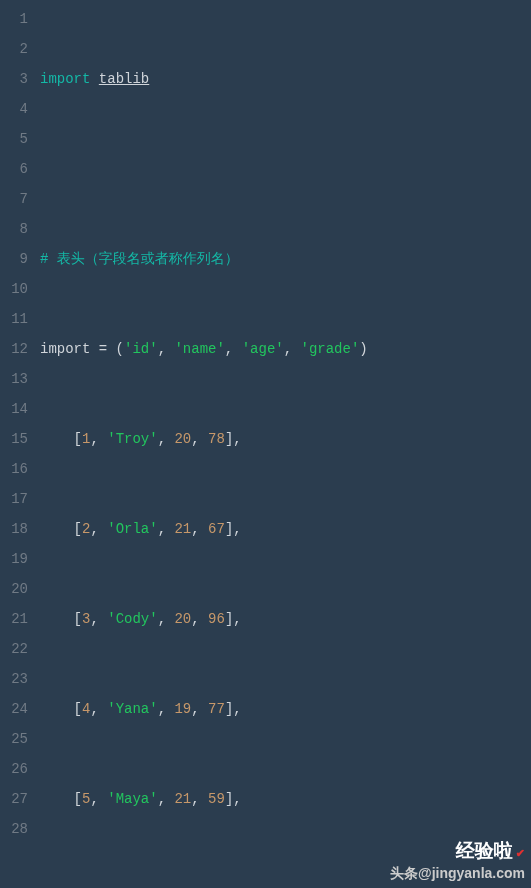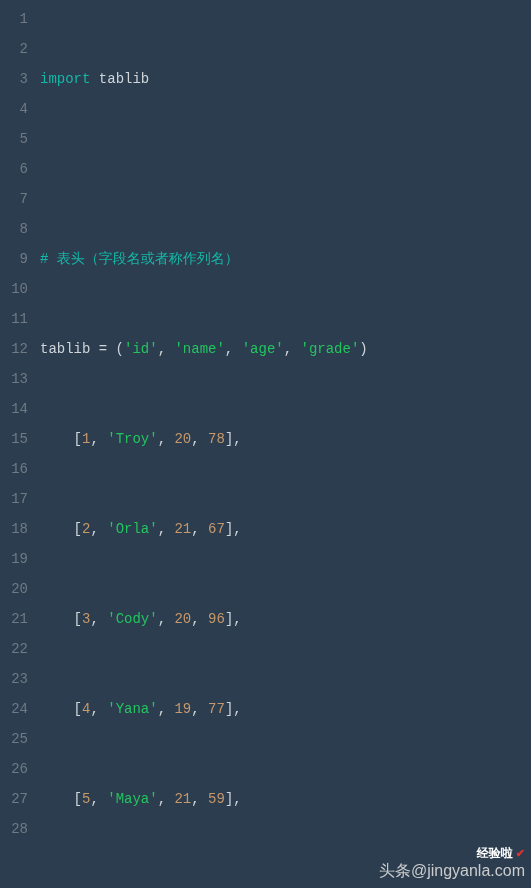"tablib" .mod { text-decoration: none -> underline }
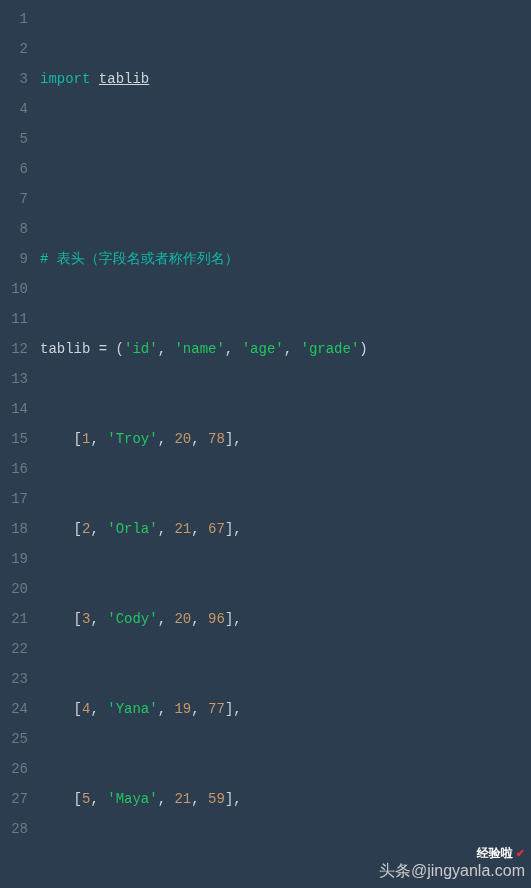"tablib = (" span.id { text: tablib -> import }
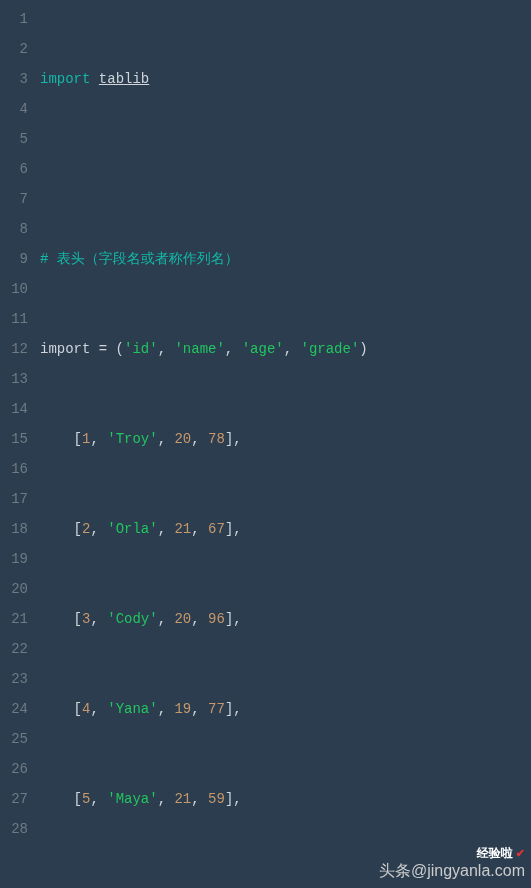"经验啦" .watermark .main { font-size: 12px -> 19px }
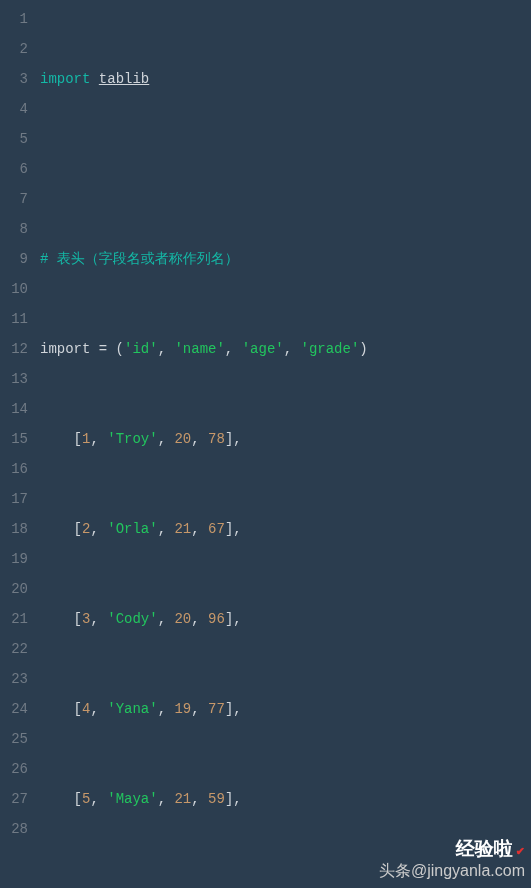"头条@jingyanla.com" .watermark .sub { font-size: 16px -> 14px; font-weight: none -> bold }
